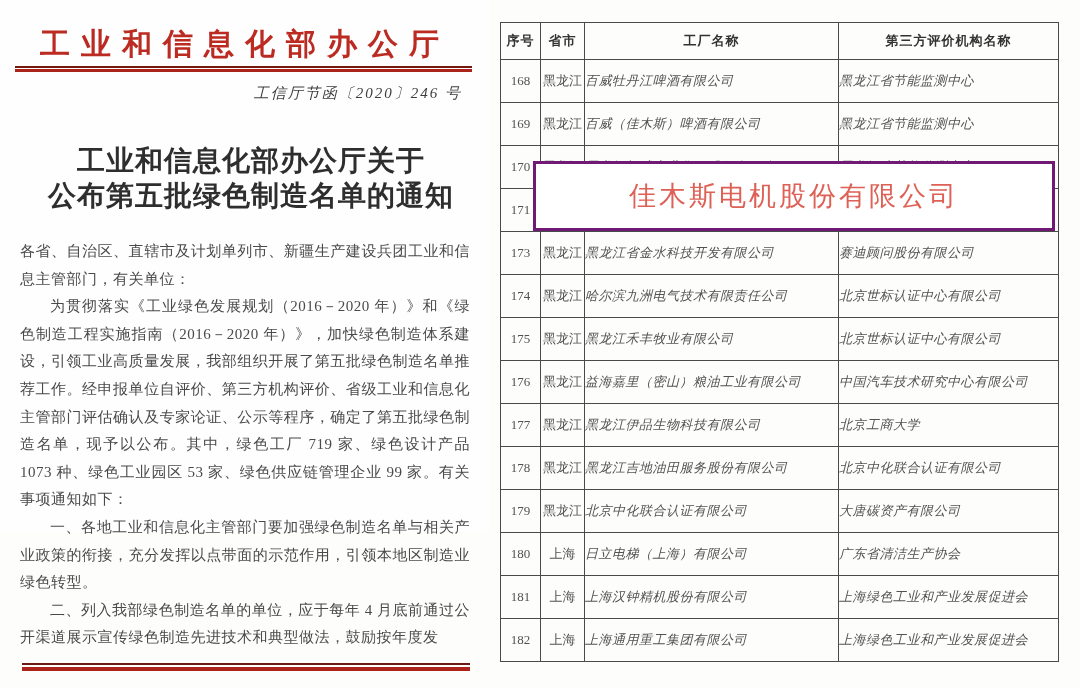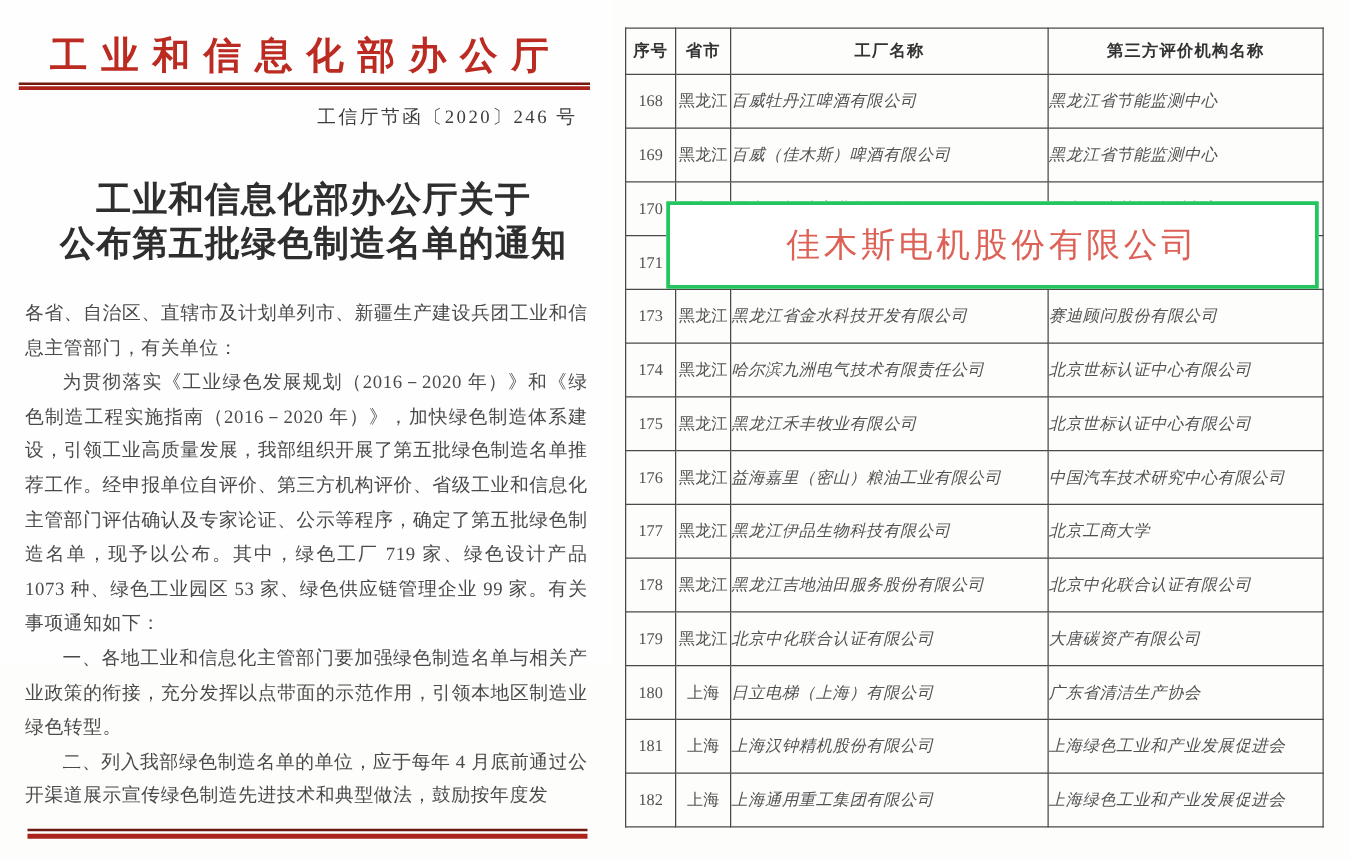"工信厅节函〔2020〕246 号" .doc-number { font-style: none -> italic }
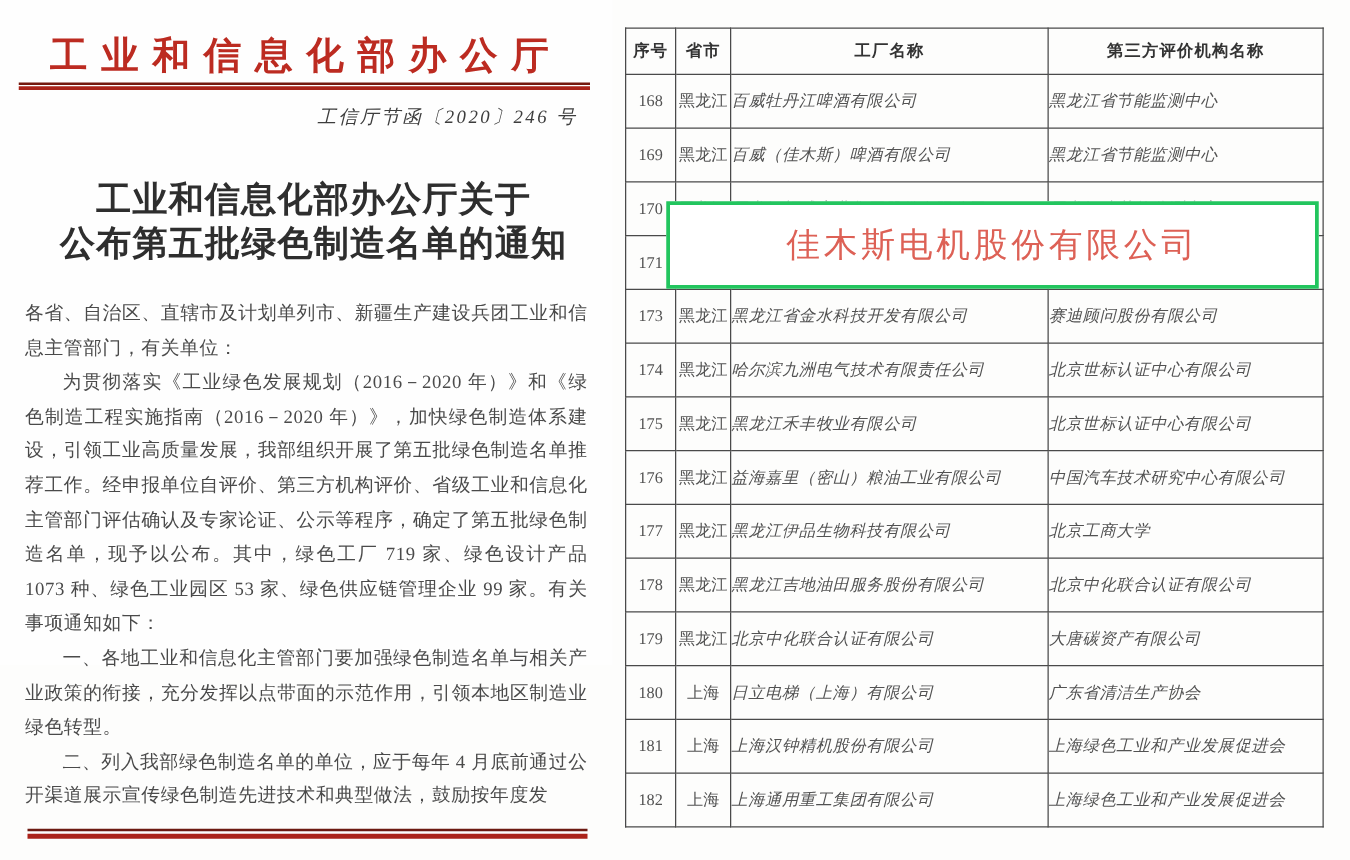"佳木斯电机股份有限公司" .highlight-box { border: 3px solid #22c55e -> 3px solid #701a75 }
